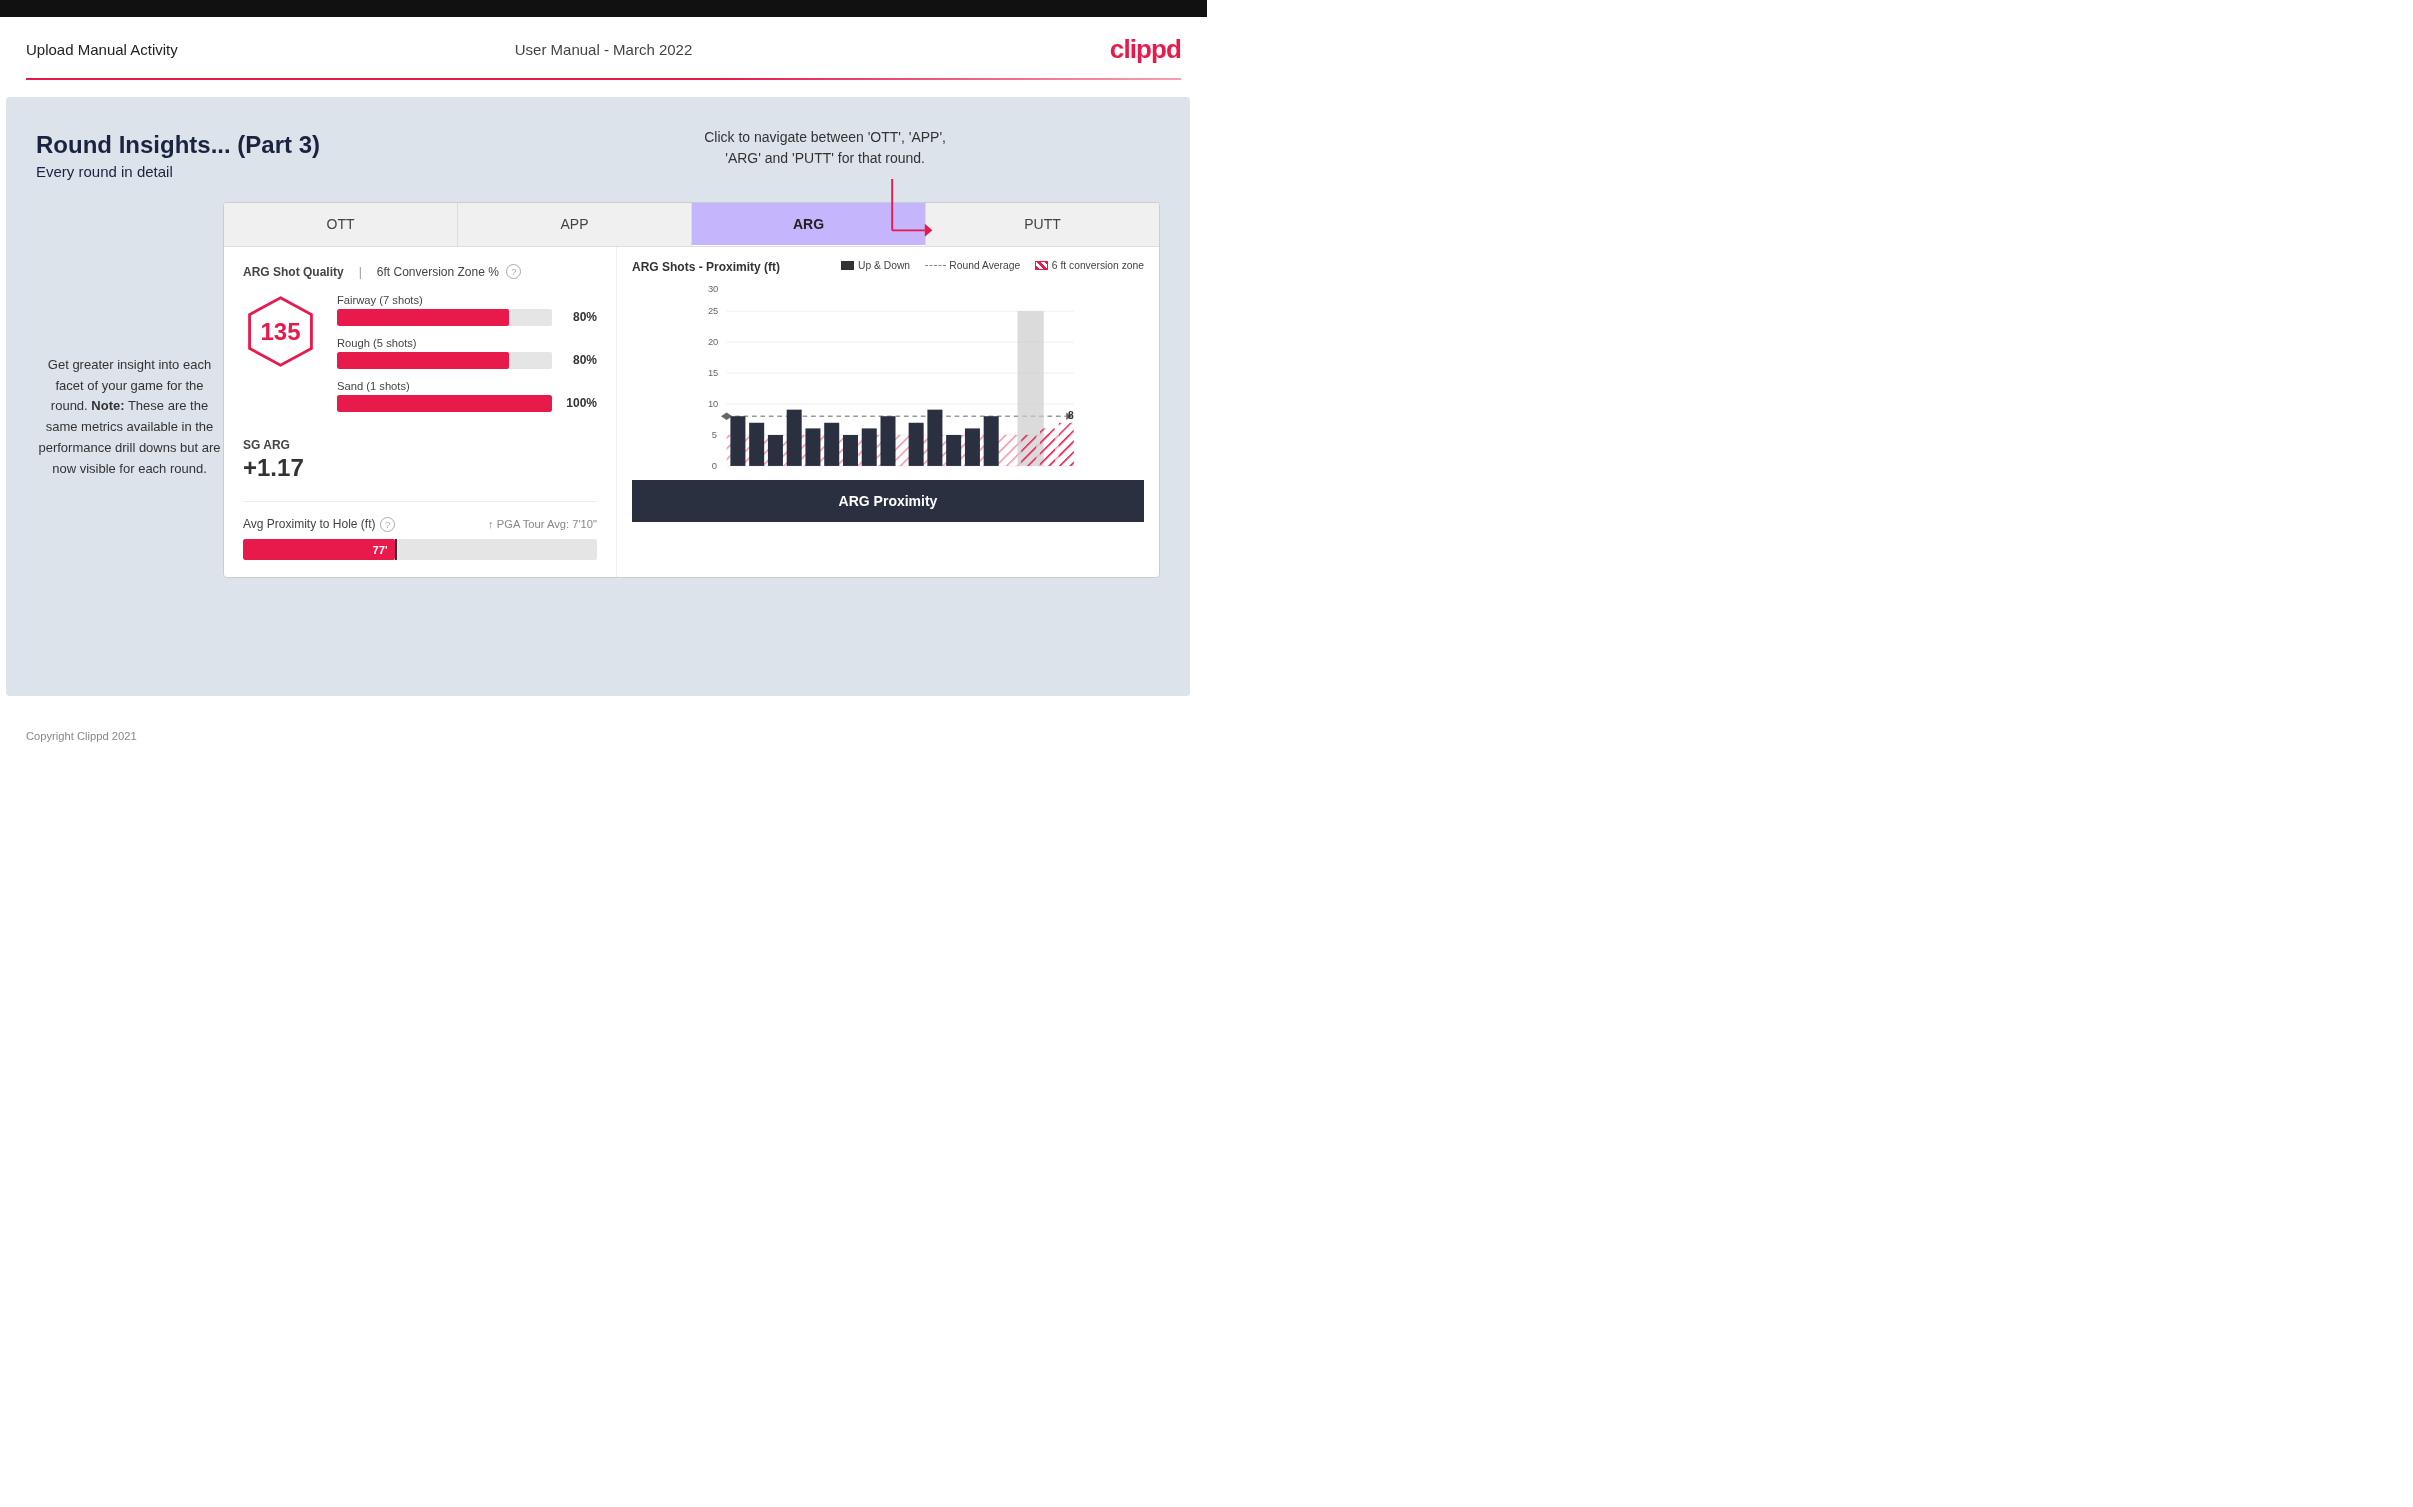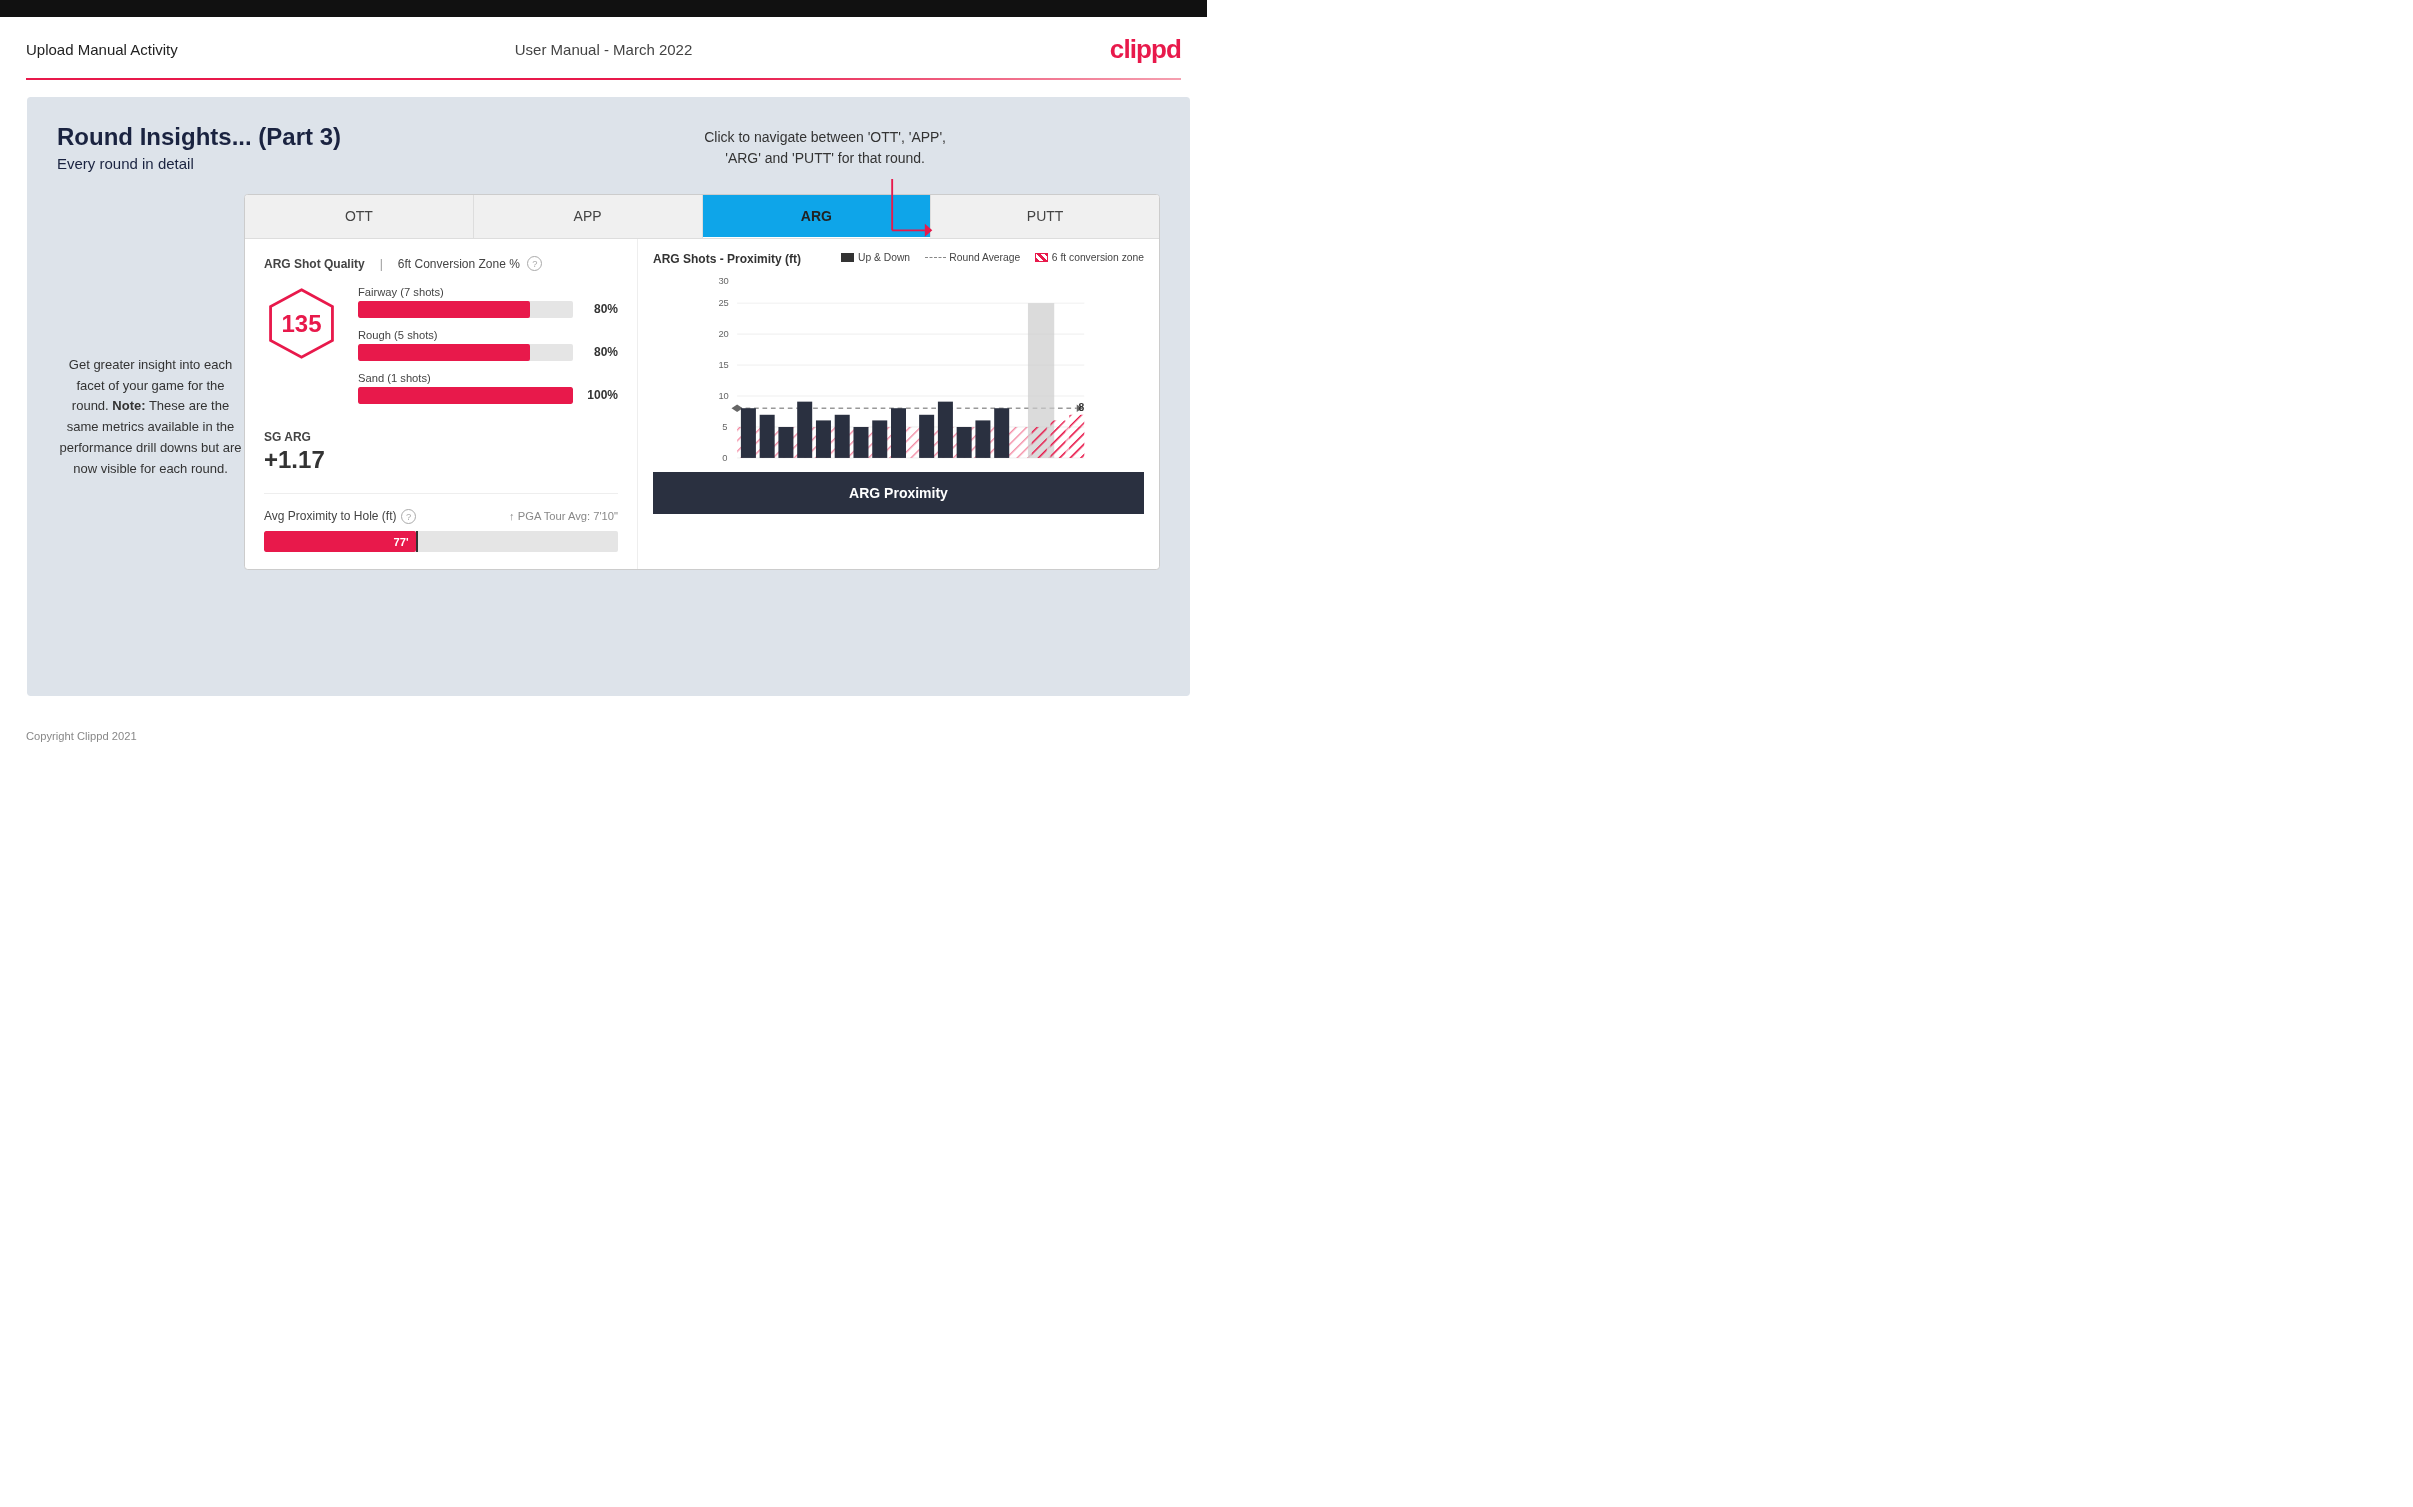"Round Insights... (Part 3)" .main-content { margin: 17px 17px 17px 27px -> 17px 17px 17px 6px; padding: 26px 30px 30px 30px -> 34px 30px 30px 30px }
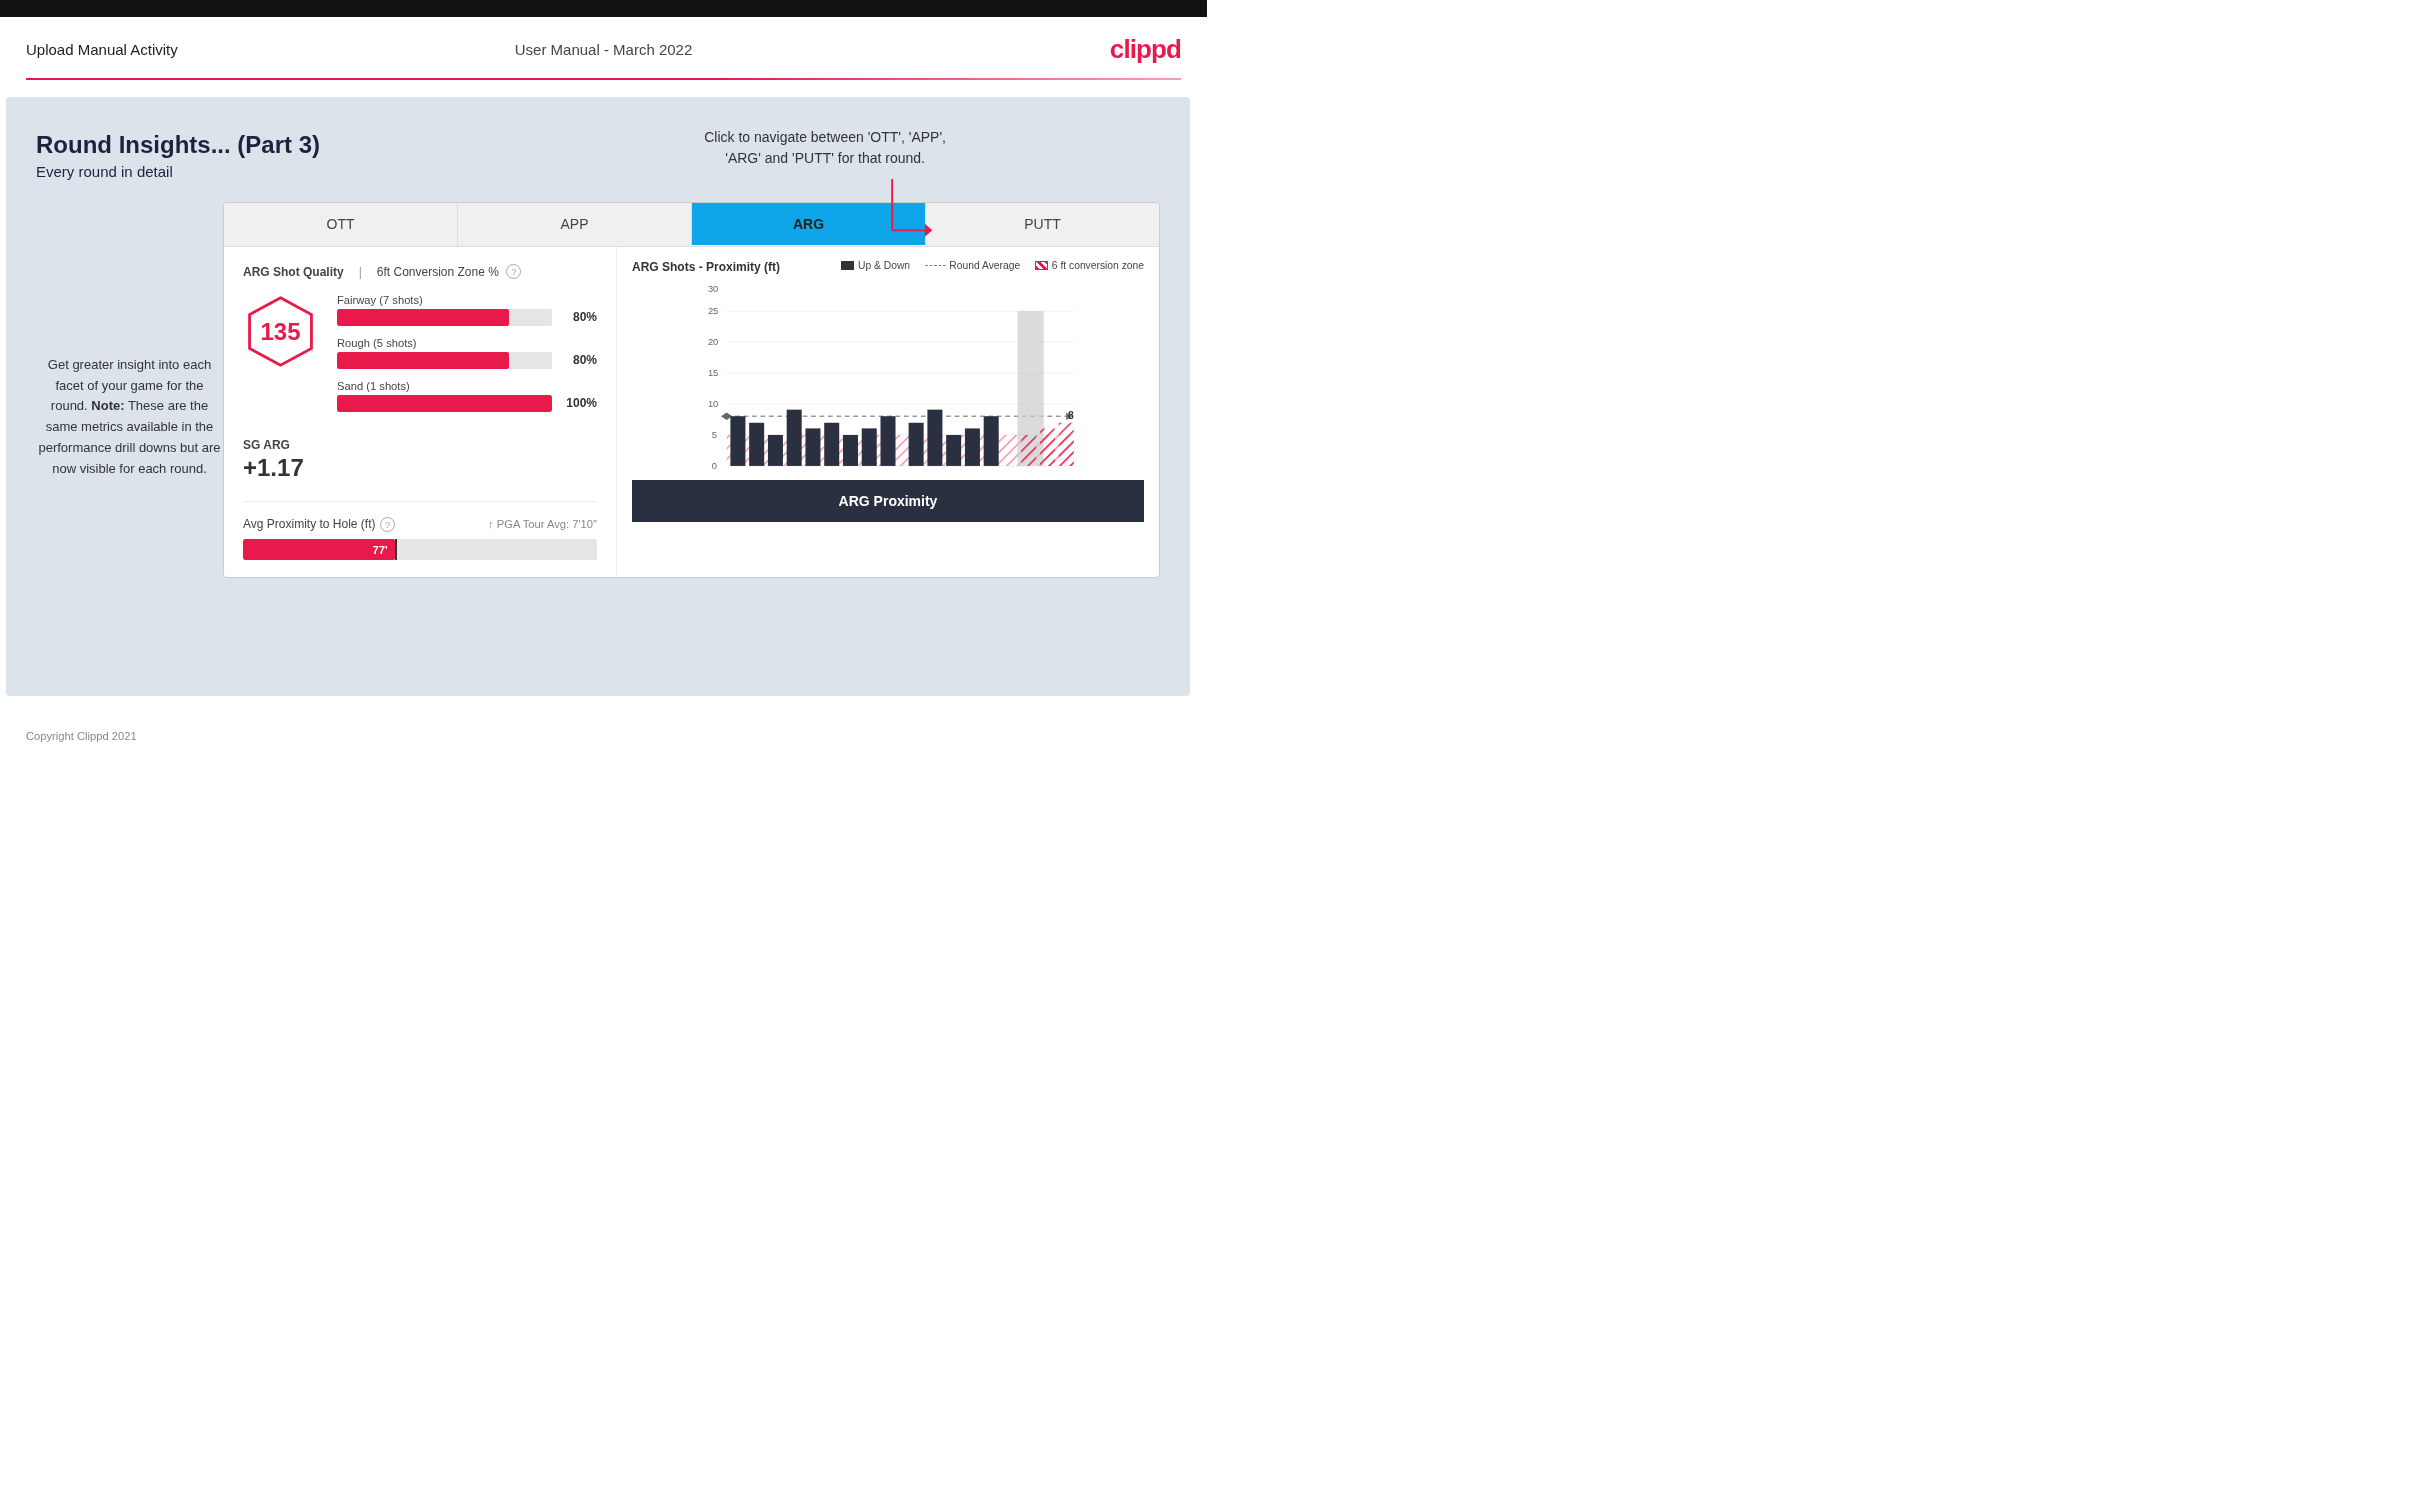"ARG" .tab.active { background: #0ea5e9 -> #c4b5fd }
